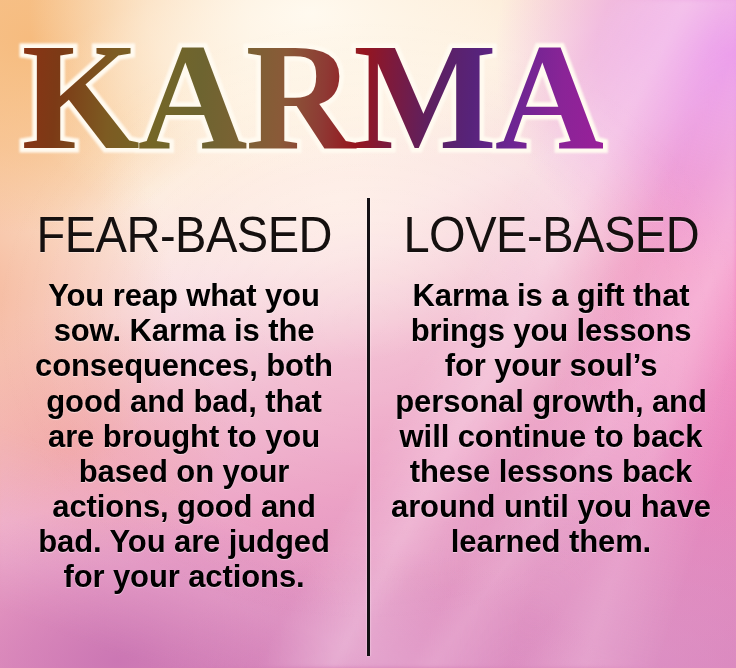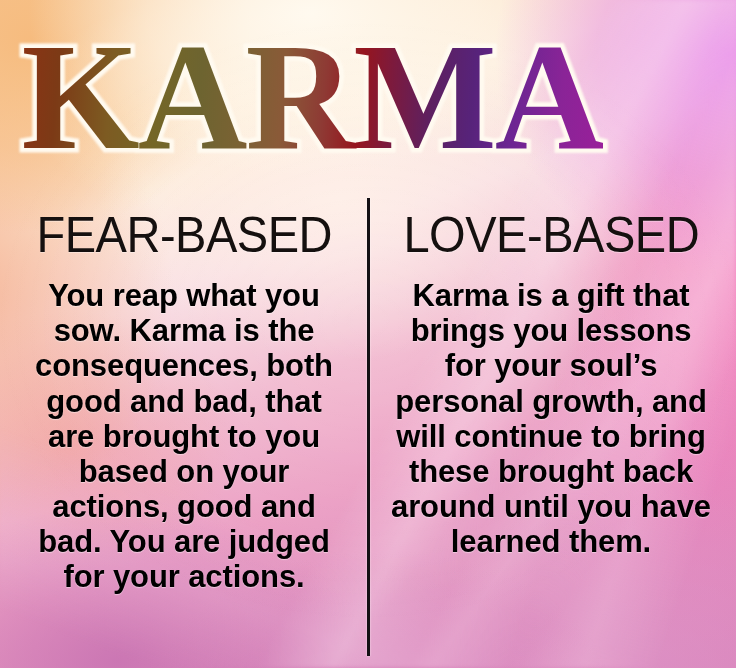"Karma is a gift that" div.col-body { text: bring these brought -> back these lessons }
